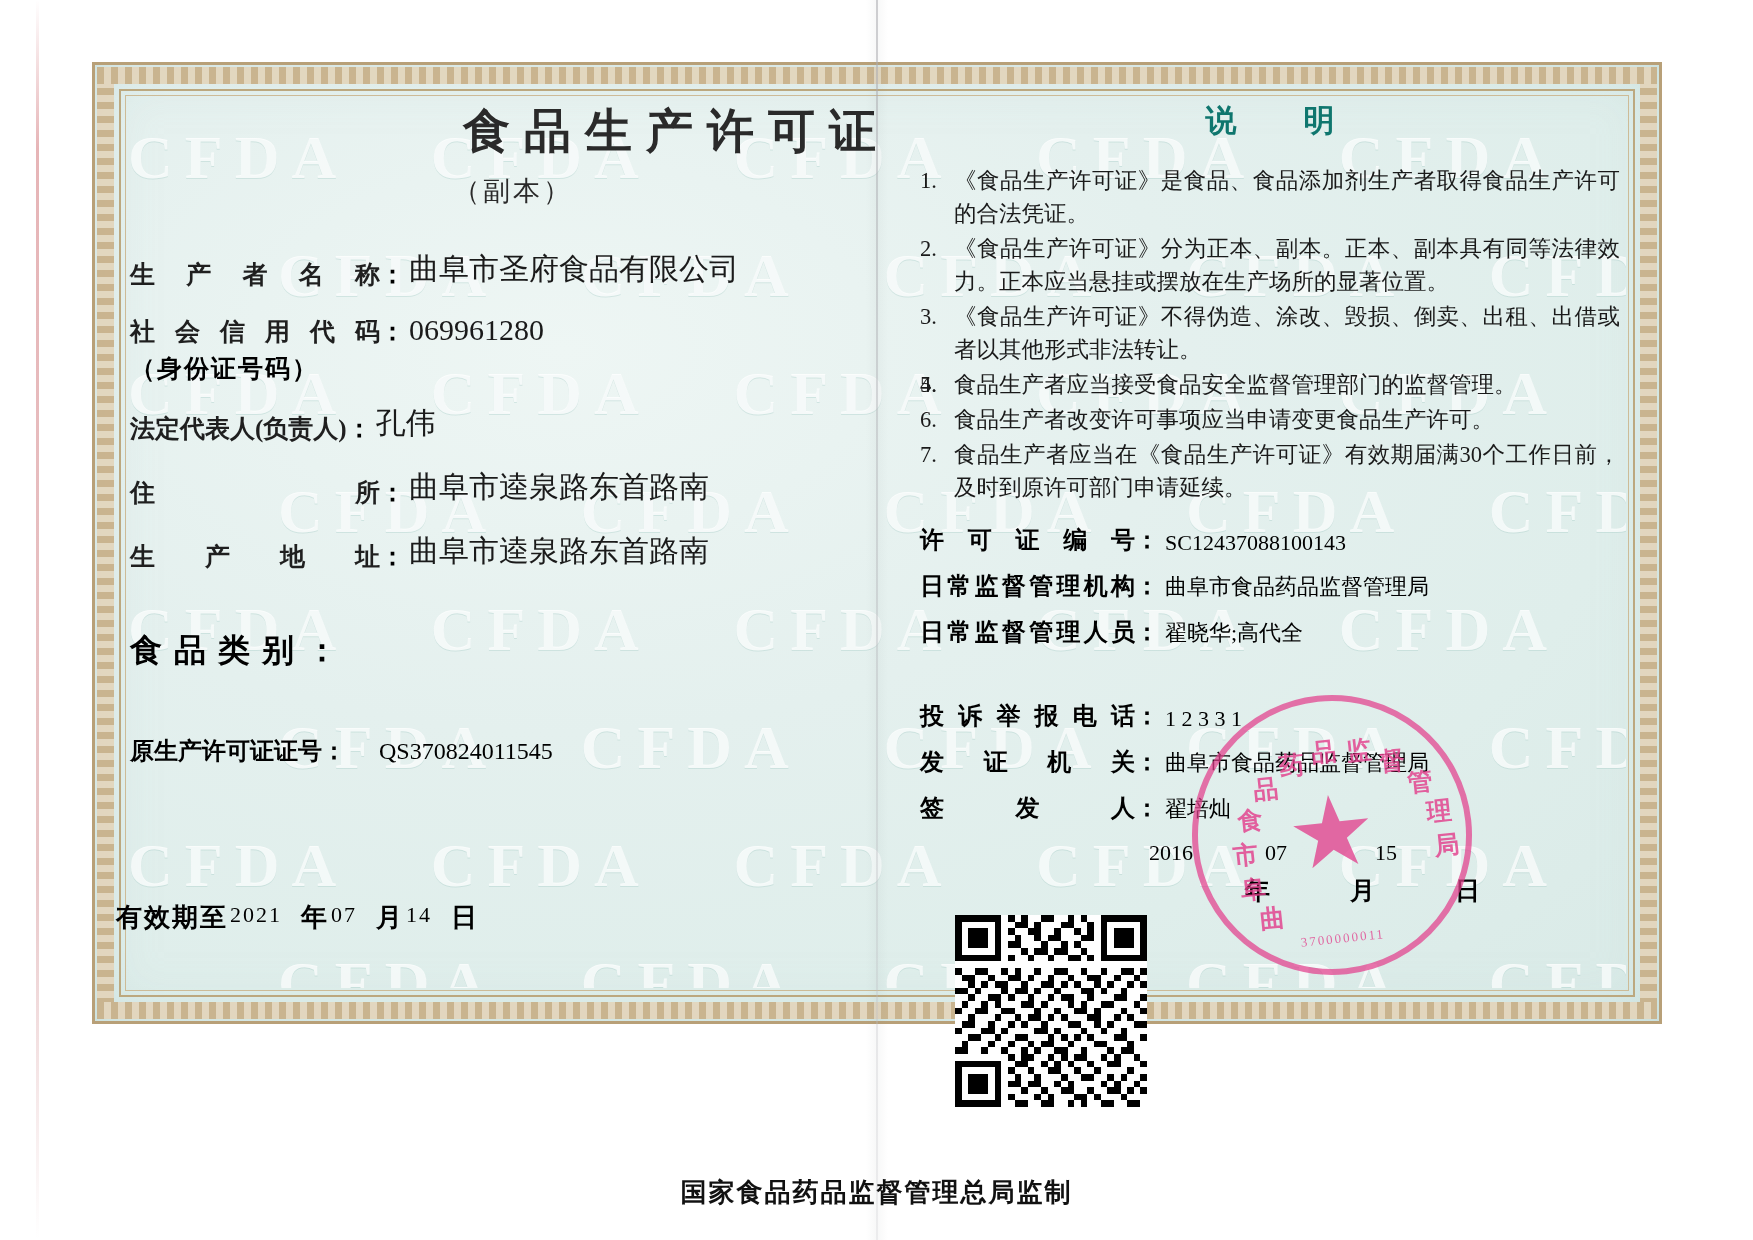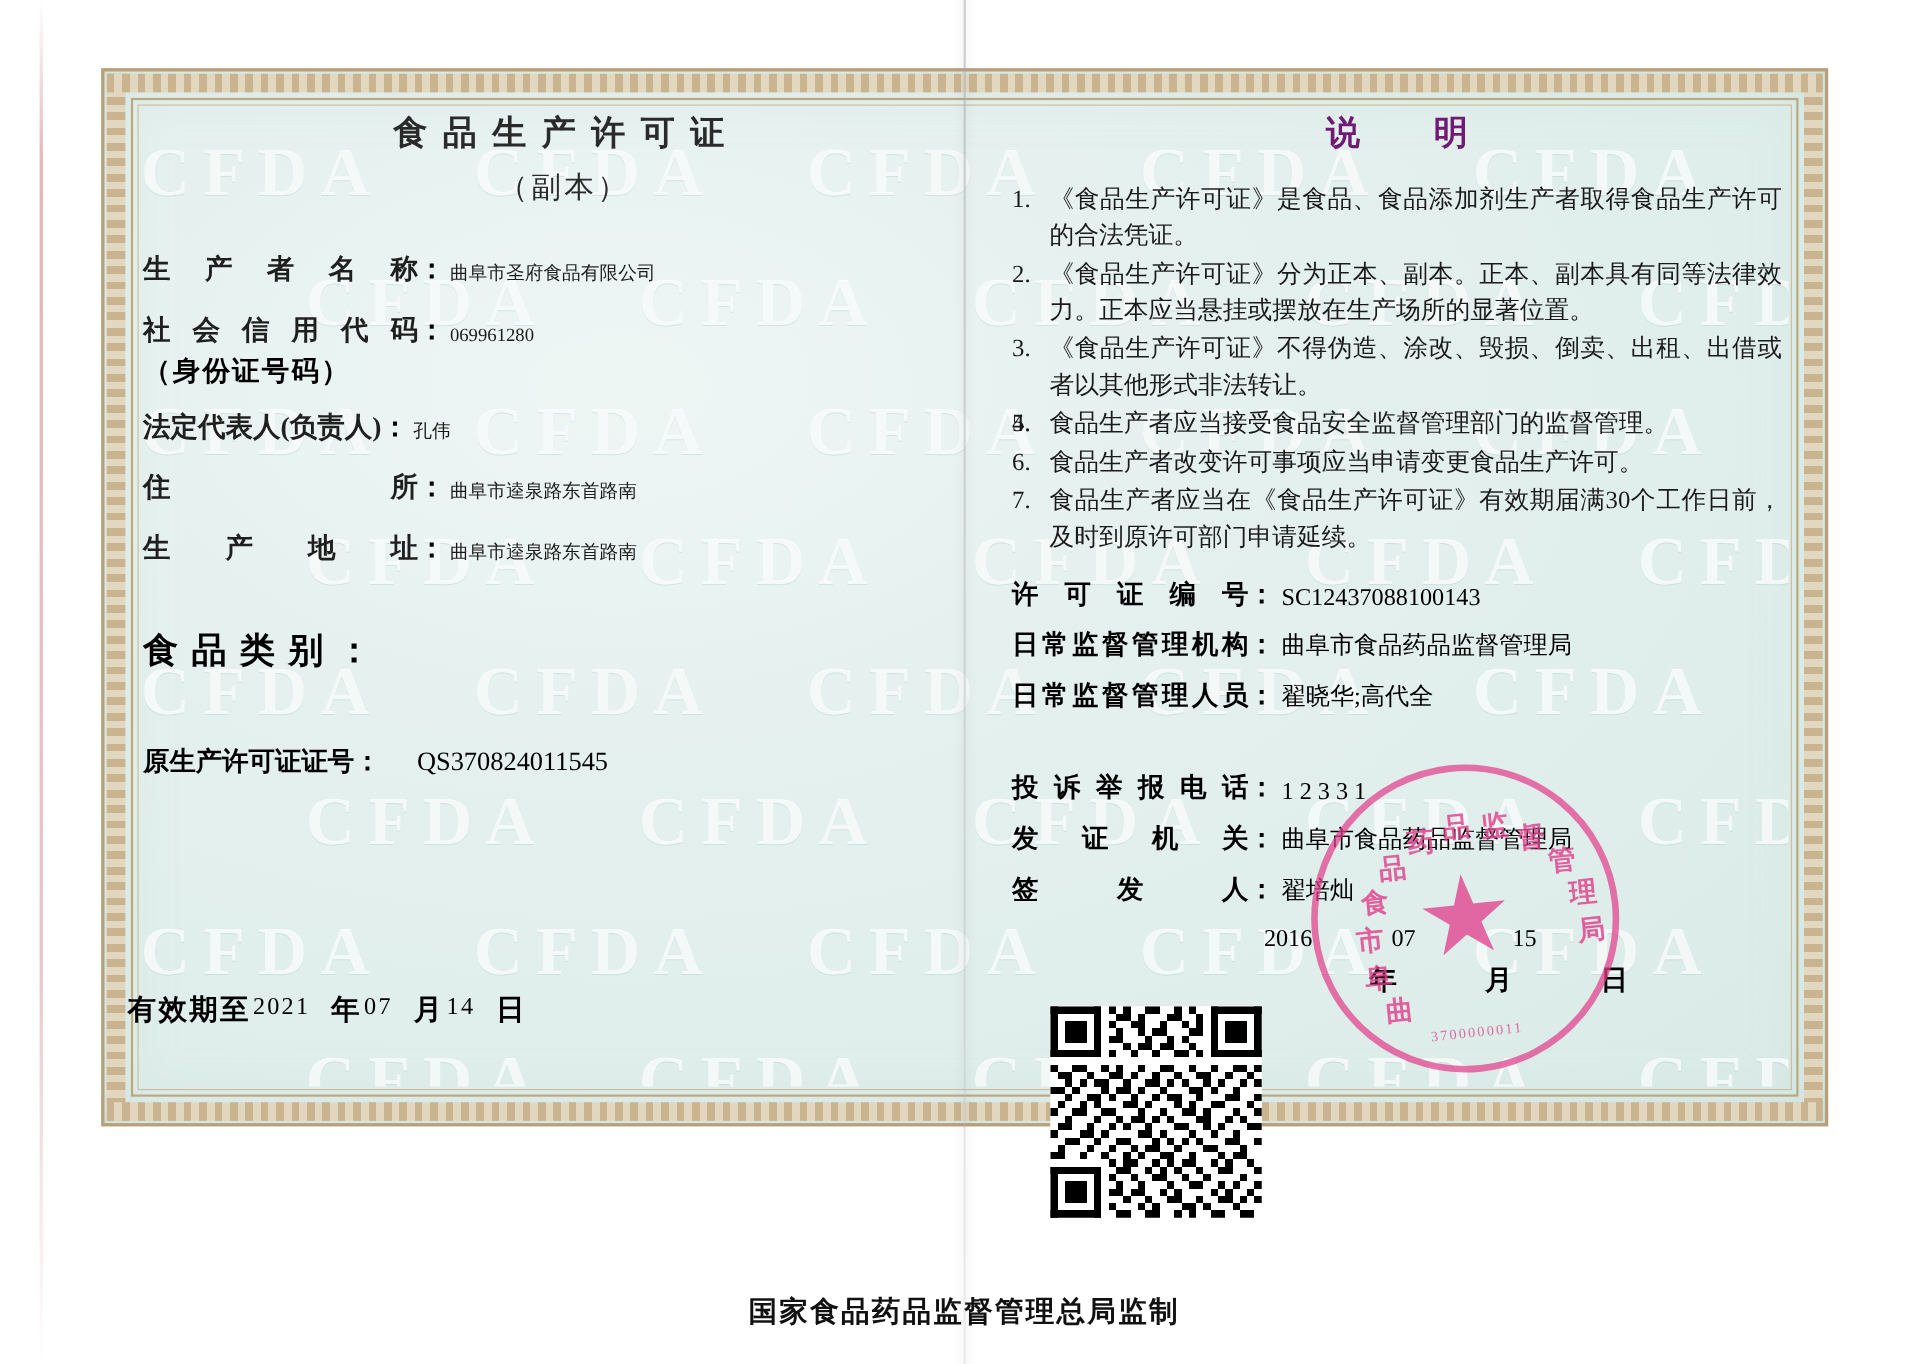"食品生产许可证" .title { font-size: 31px -> 47px; text-align: center -> right }
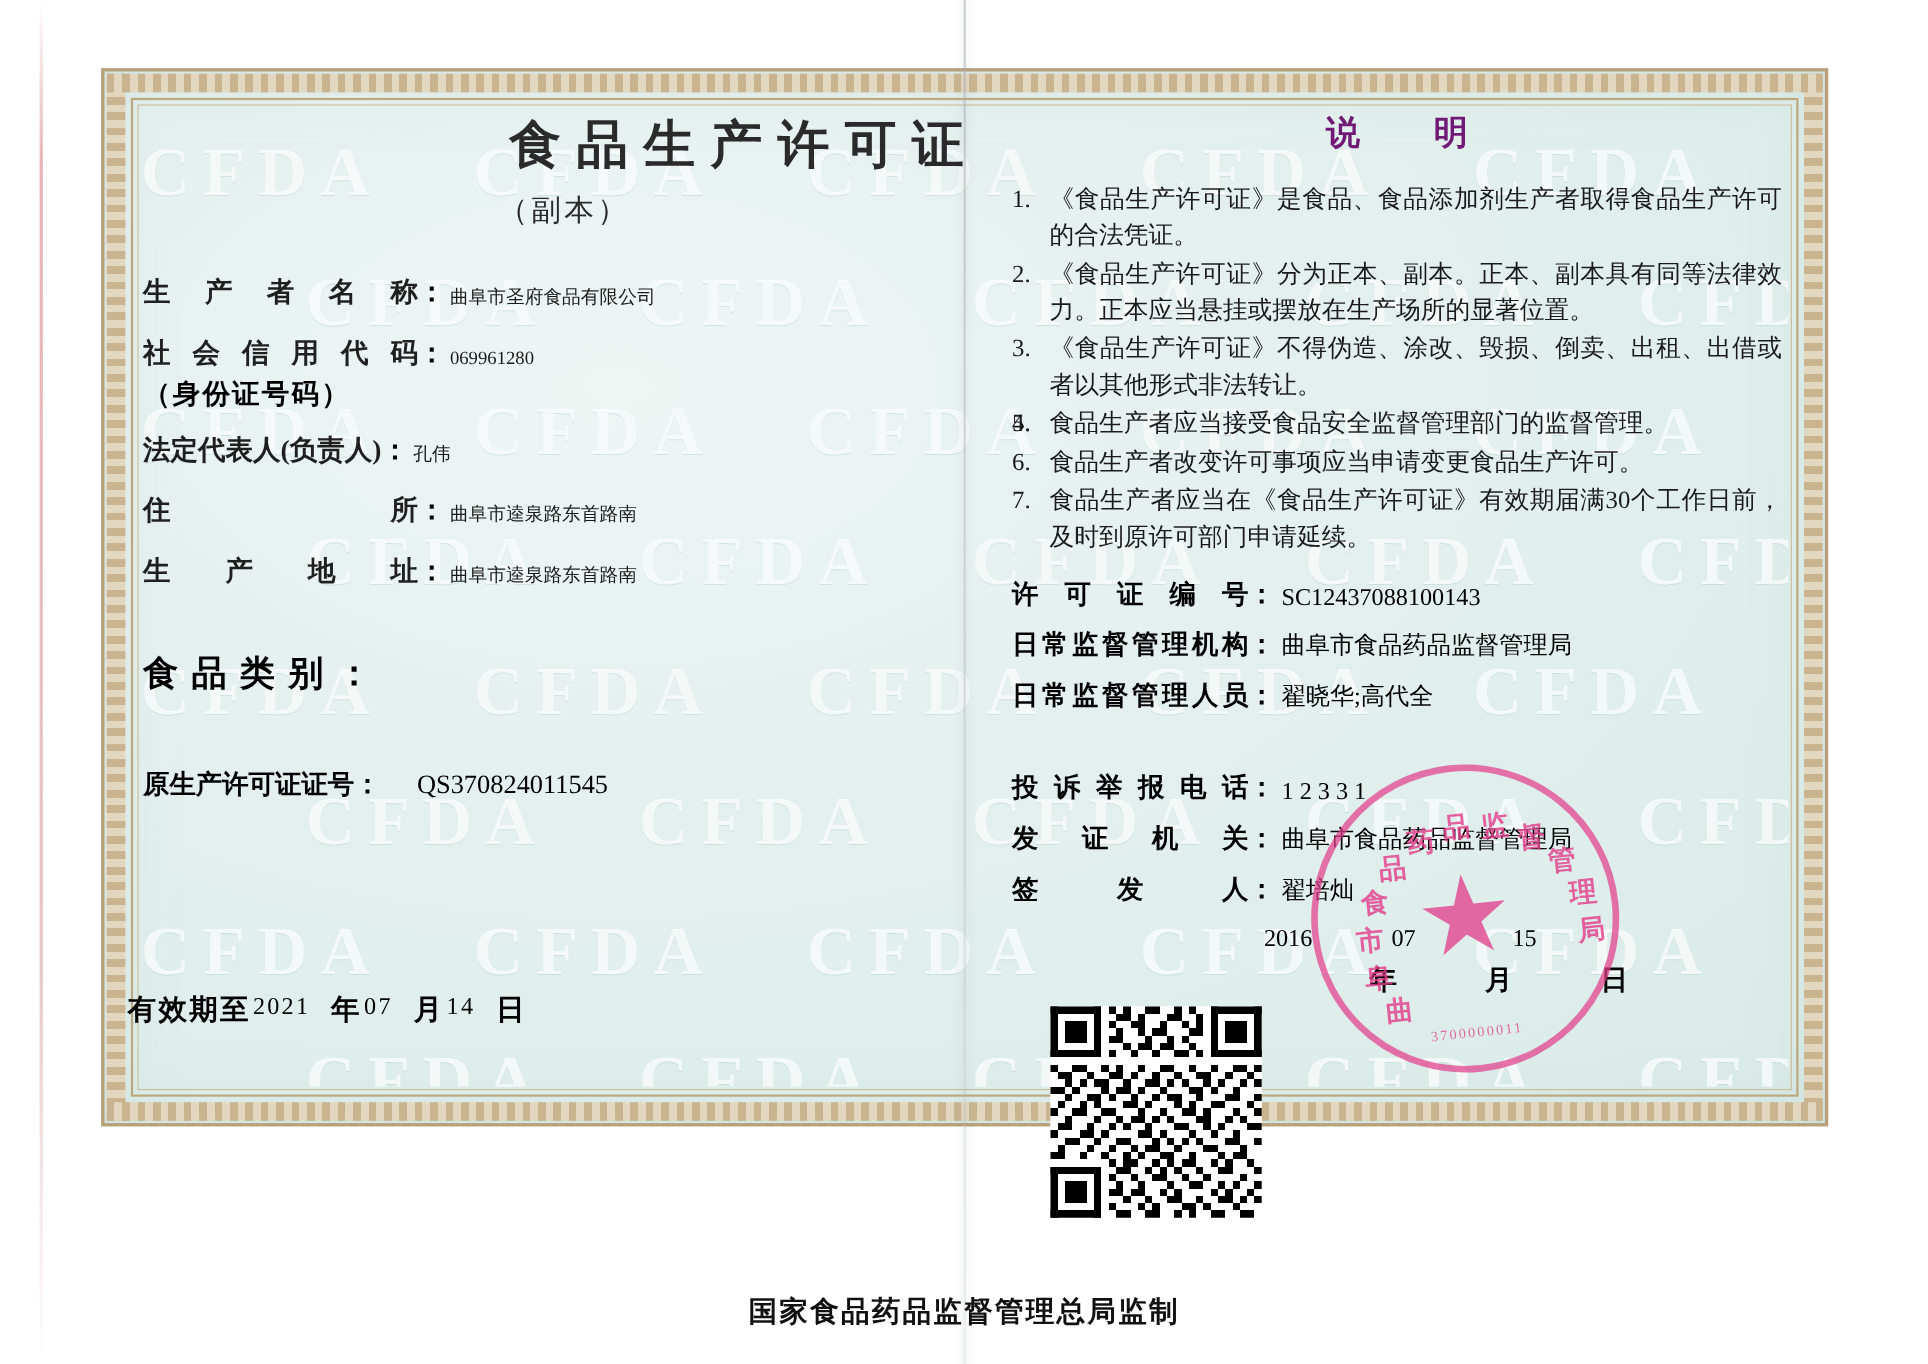"说 明" .notice-title { color: #701a75 -> #0f766e }
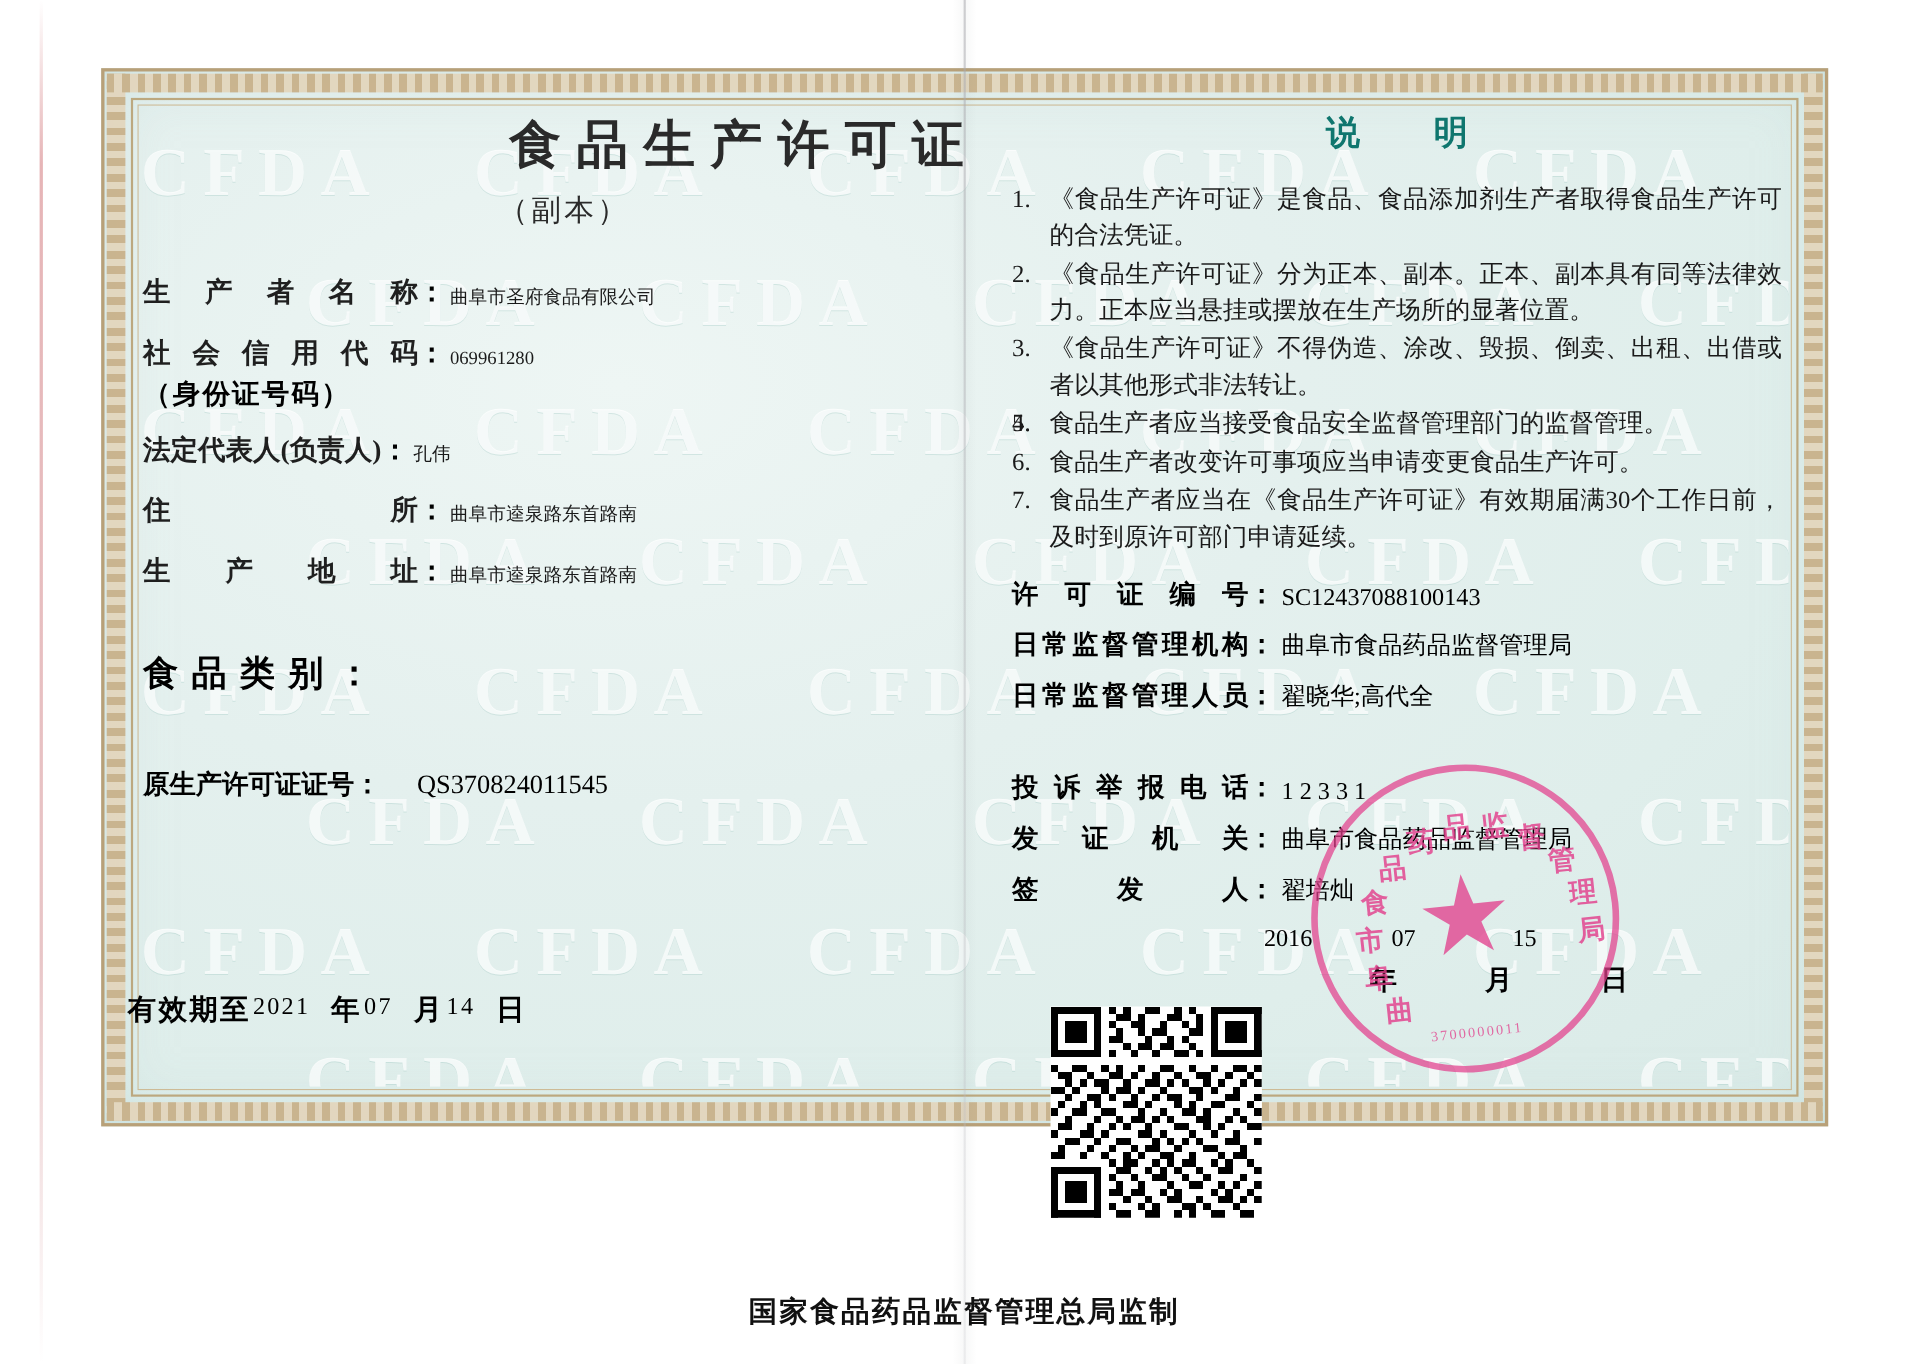"曲阜市圣府食品有限公司" .field .val { font-size: 17px -> 30px }
